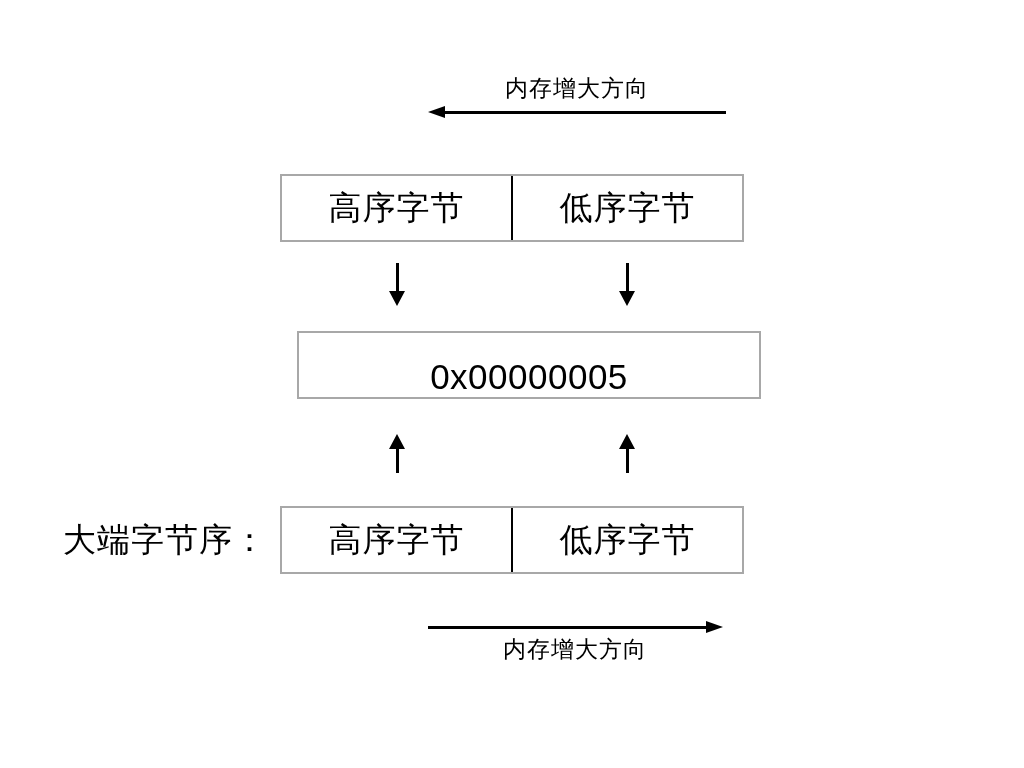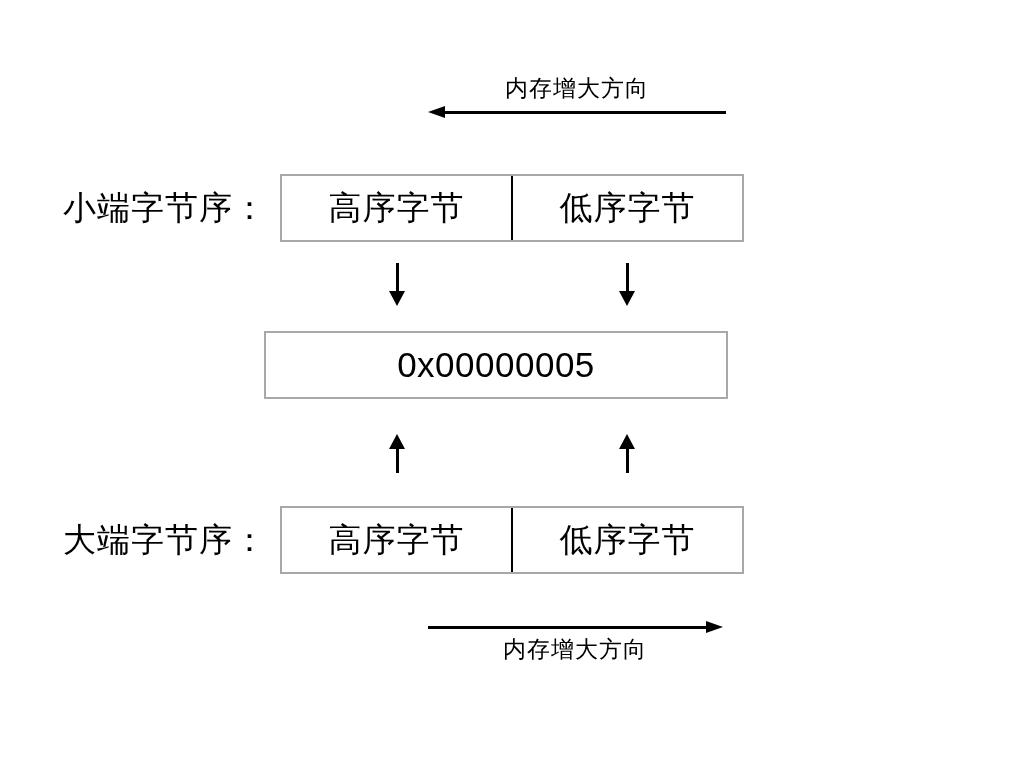"小端字节序：" div.row-label { html: <div>小端字节序：</div> -> none }
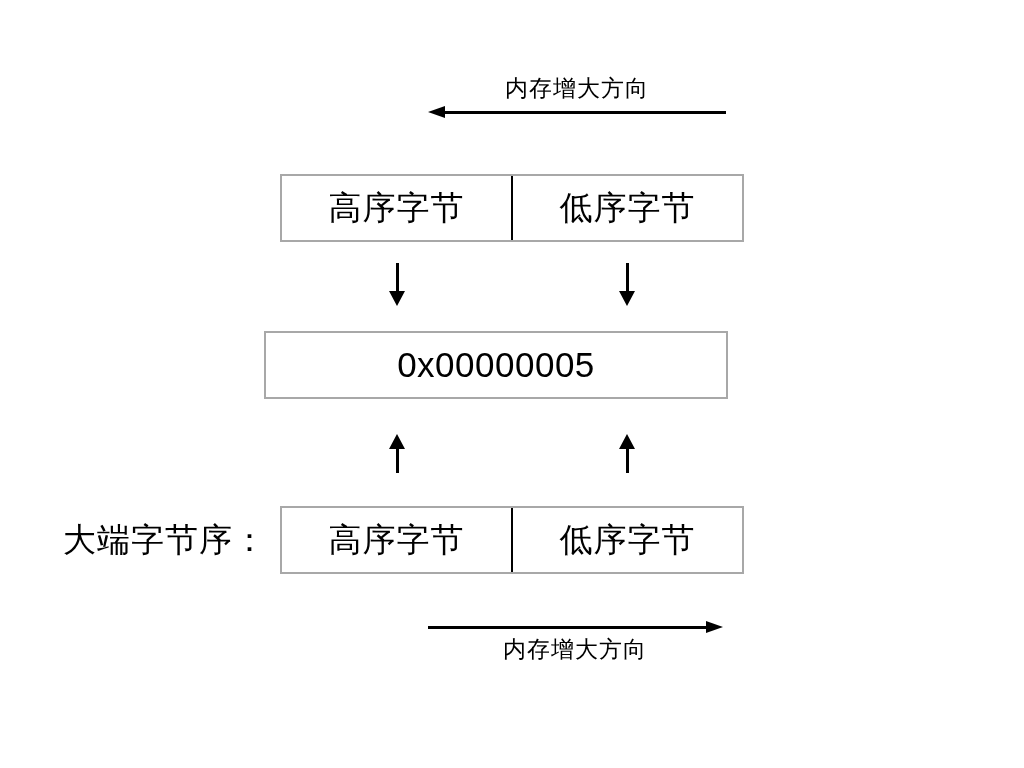"0x00000005" .value-box { align-items: center -> flex-end; left: 264px -> 297px }
